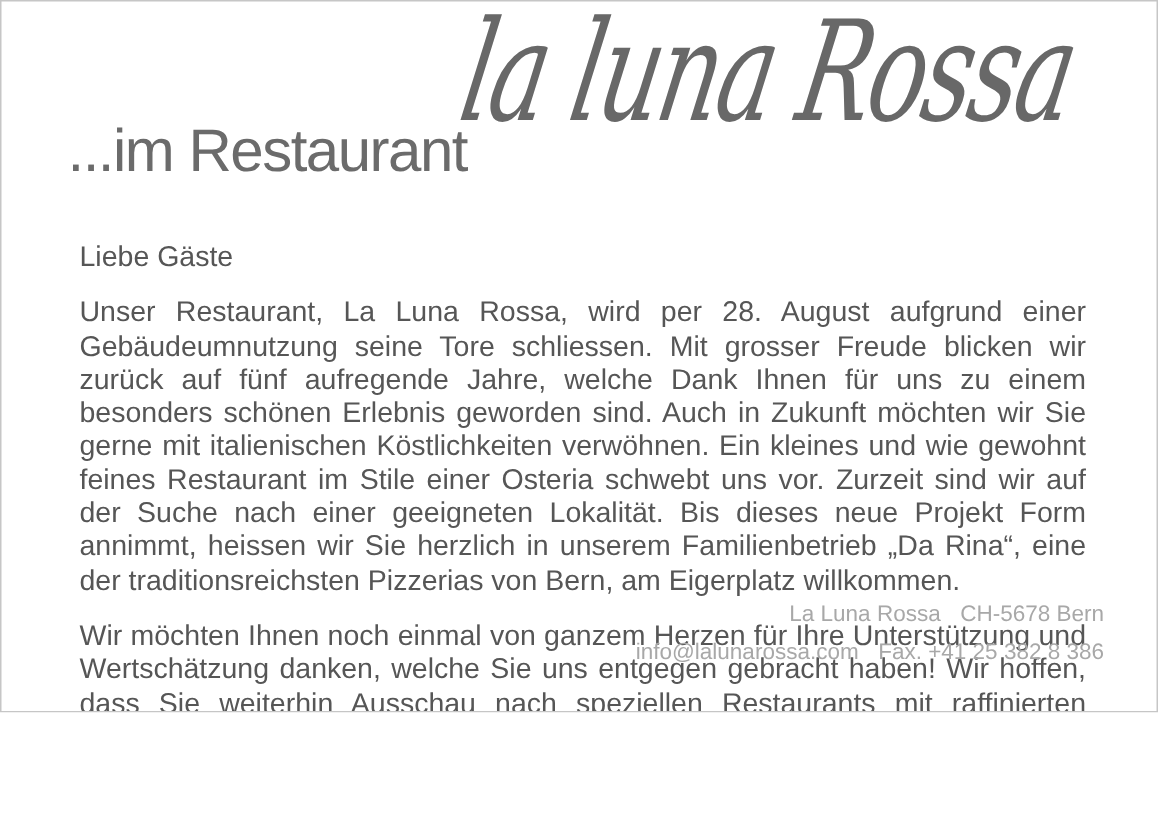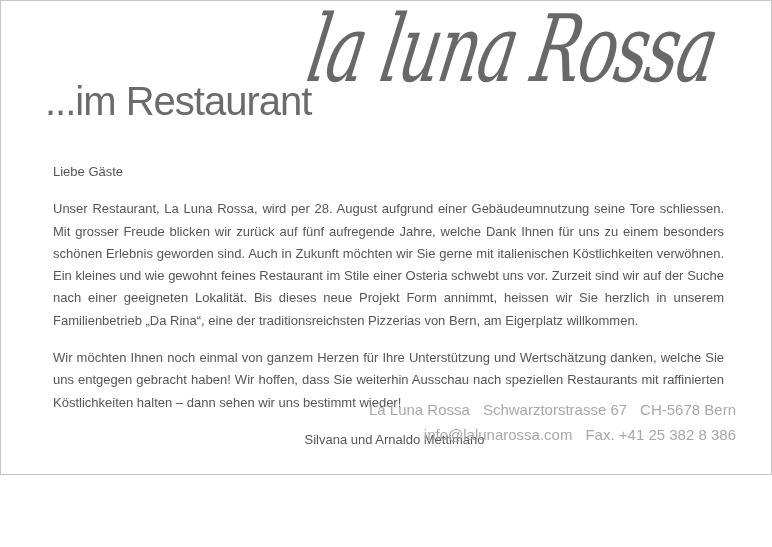"Liebe Gäste" .letter-body { font-size: 13px -> 19px }
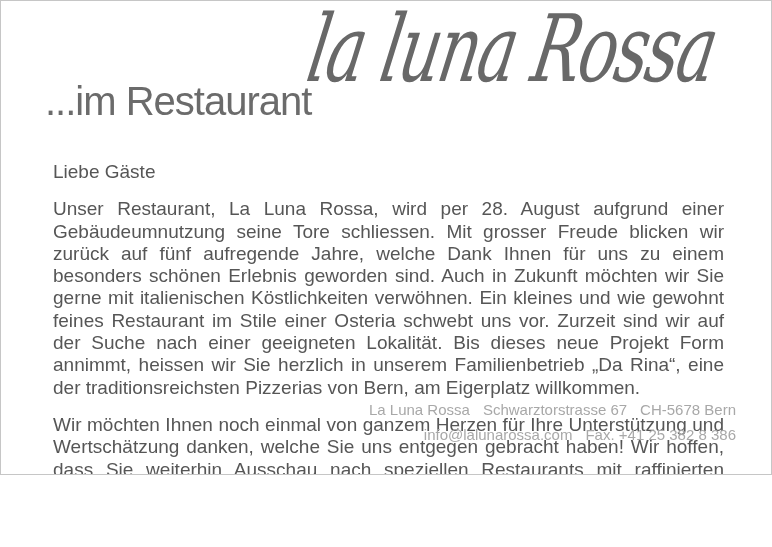"Schwarztorstrasse 67" span { html: <span>Schwarztorstrasse 67</span> -> none }
